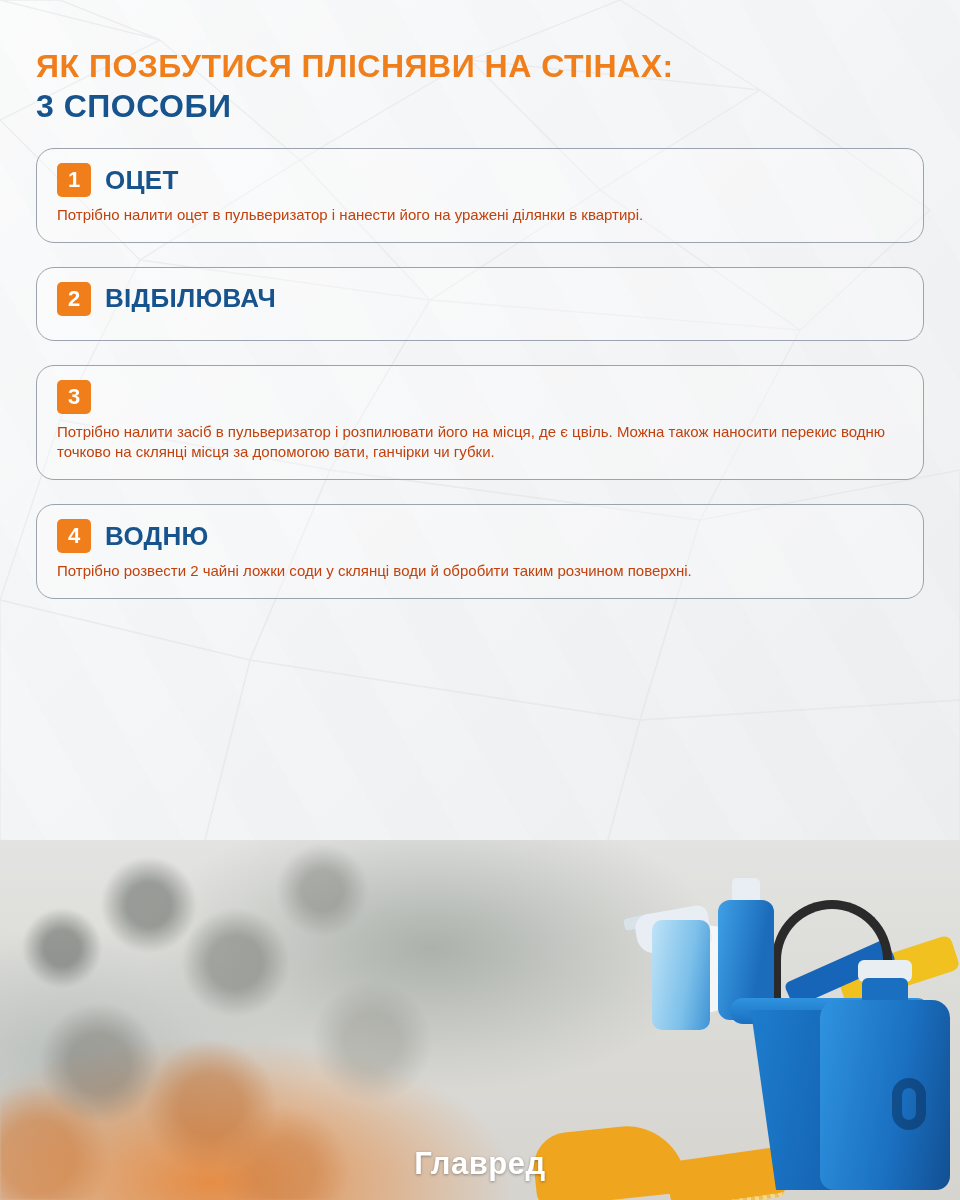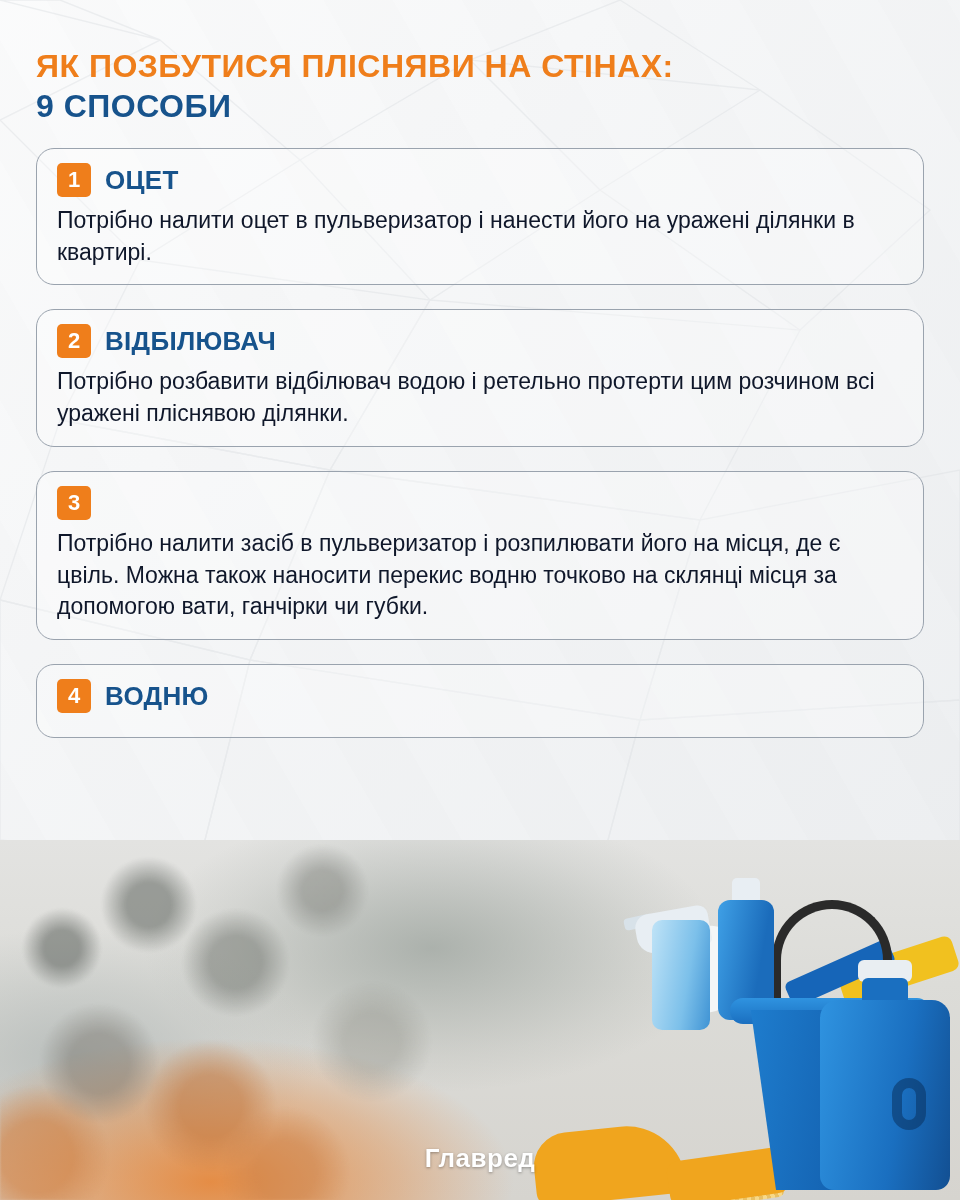"9 СПОСОБИ" span.l2 { text: 9 -> 3 }
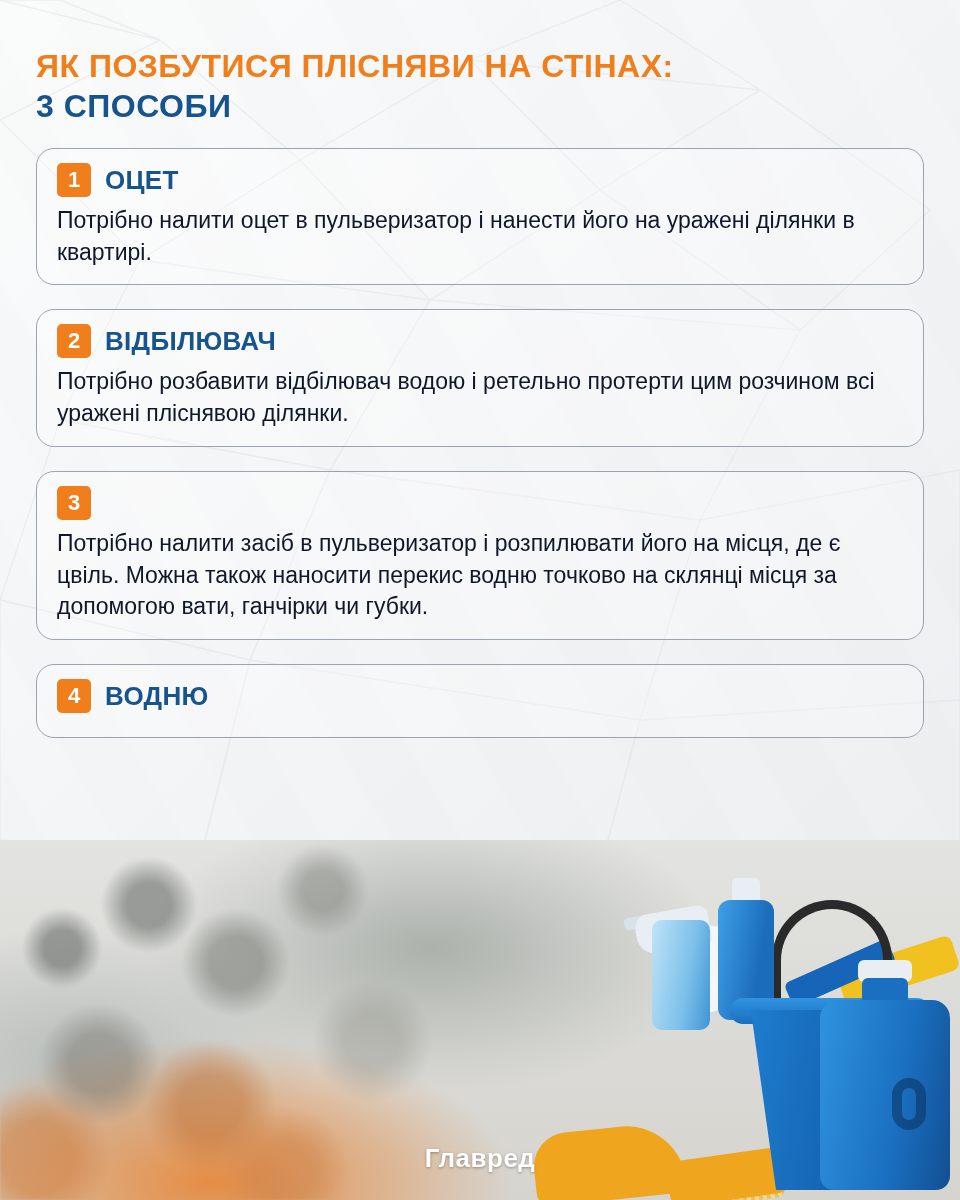"Потрібно налити оцет в пульверизатор" .card-body { color: #0f172a -> #c2410c; font-size: 23px -> 15px }
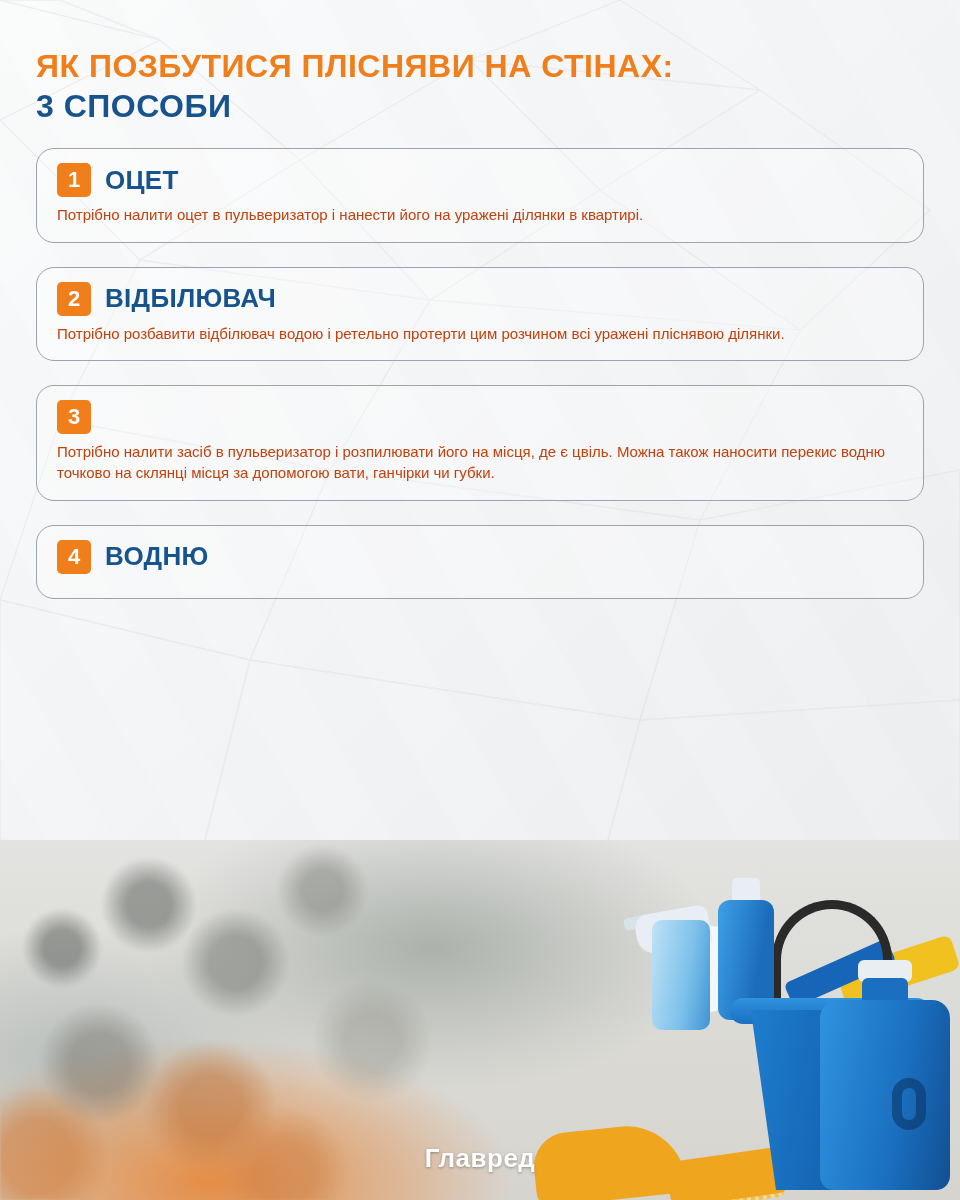"Потрібно розбавити відбілювач водою і" div.card-body { html: <div>Потрібно розбавити відбілювач водою і ретельно протерти цим розчином всі уражені пліснявою ділянки.</div> -> none }
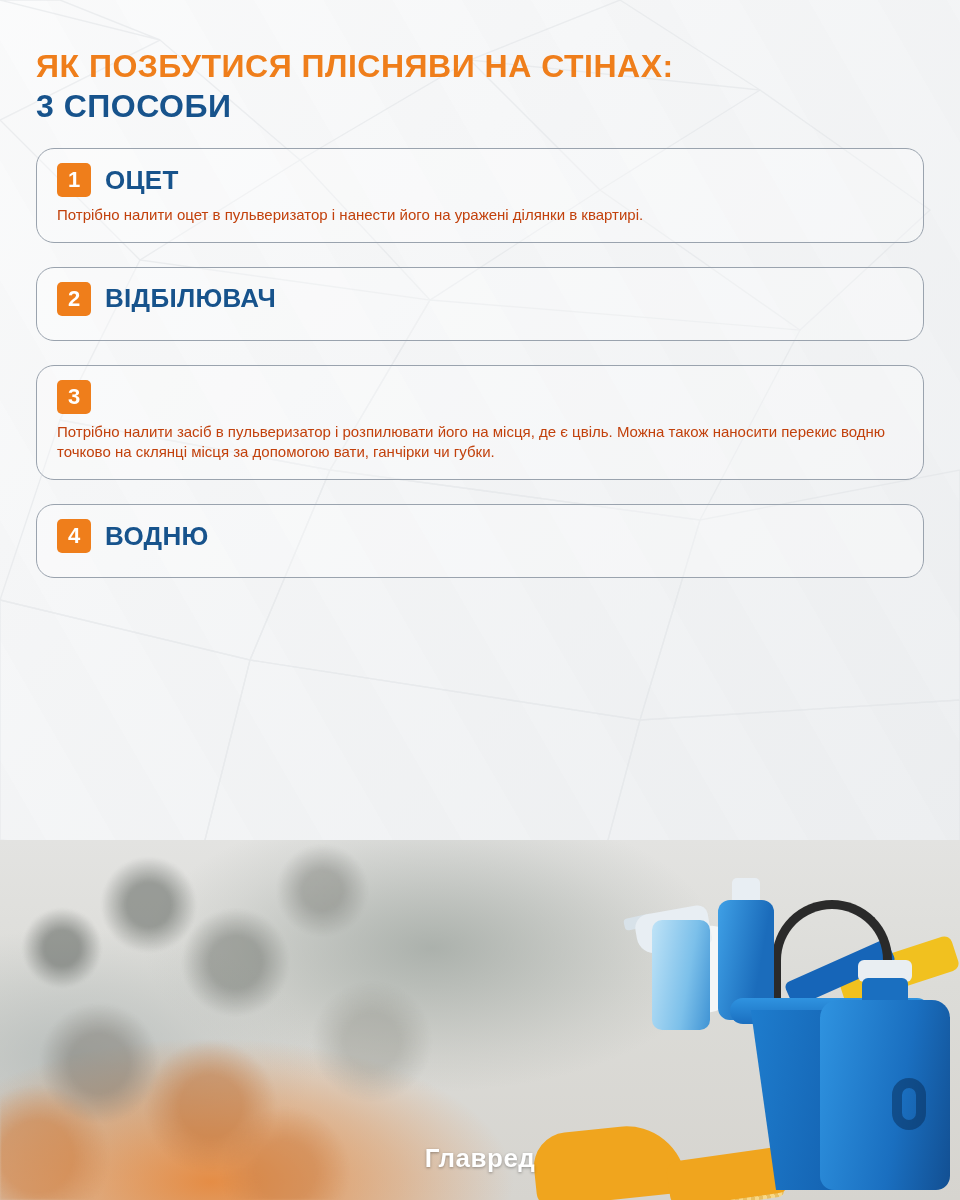"Потрібно розвести 2 чайні ложки" div.card-body { html: none -> <div>Потрібно розвести 2 чайні ложки соди у склянці води й обробити таким розчином поверхні.</div> }
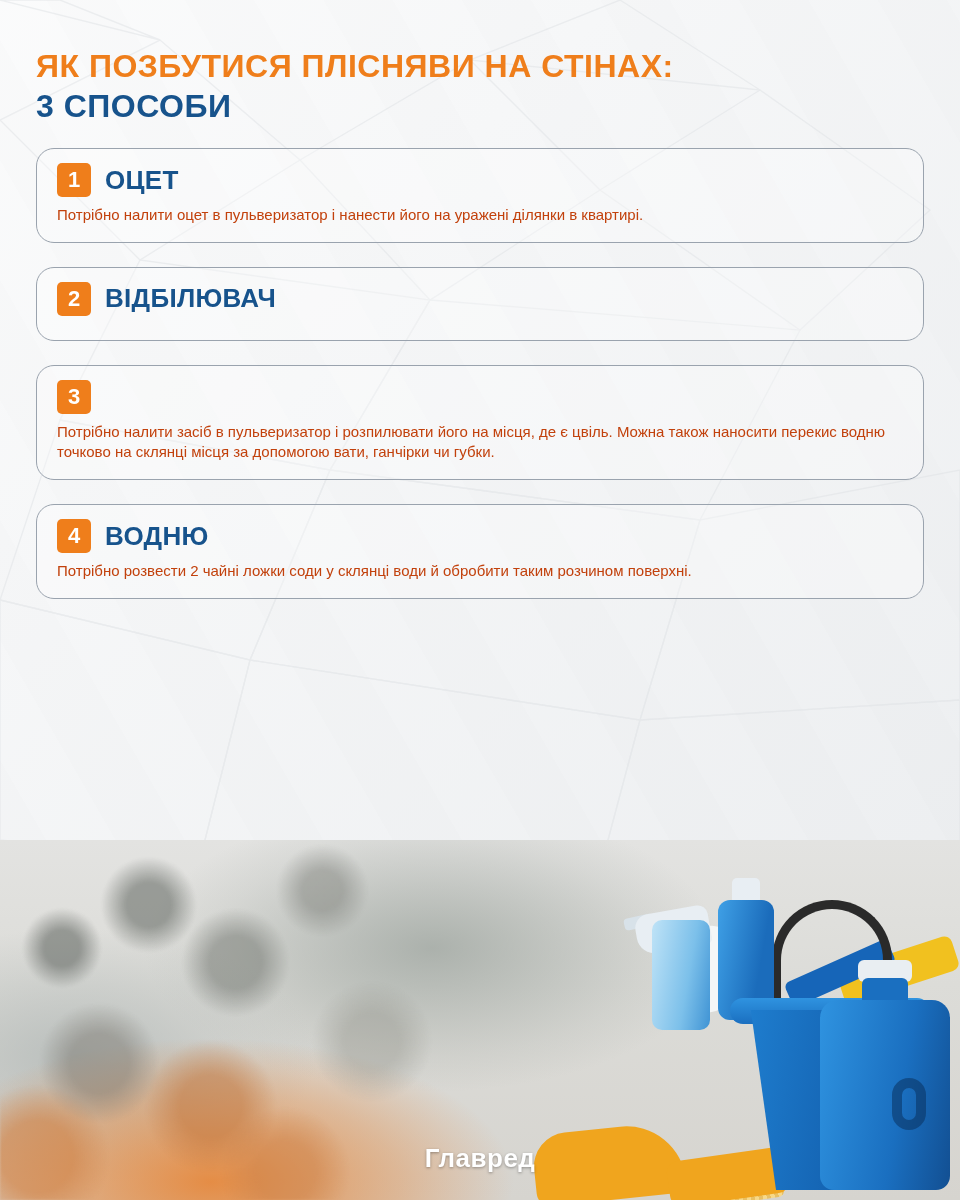"Главред" .watermark { bottom: 26px -> 18px; font-size: 26px -> 31px }
